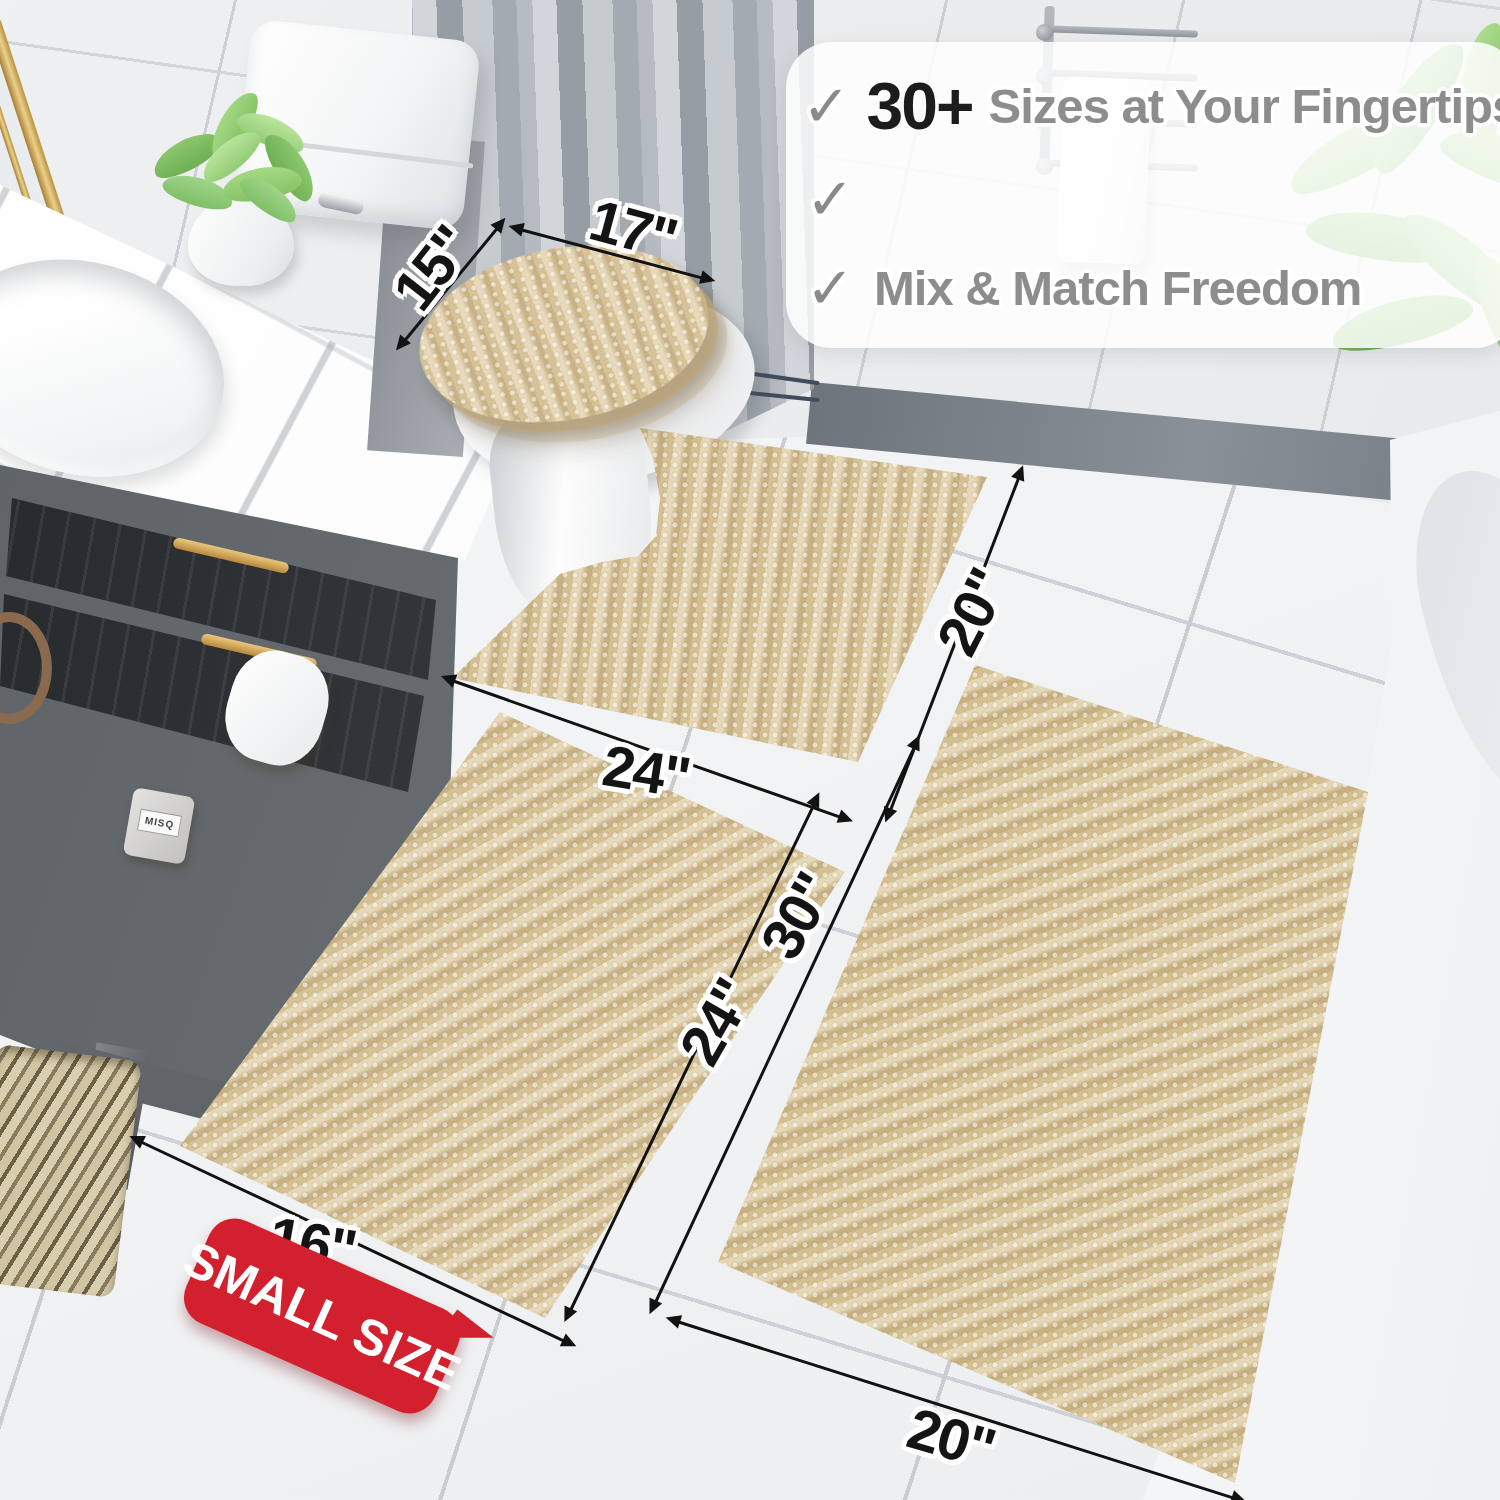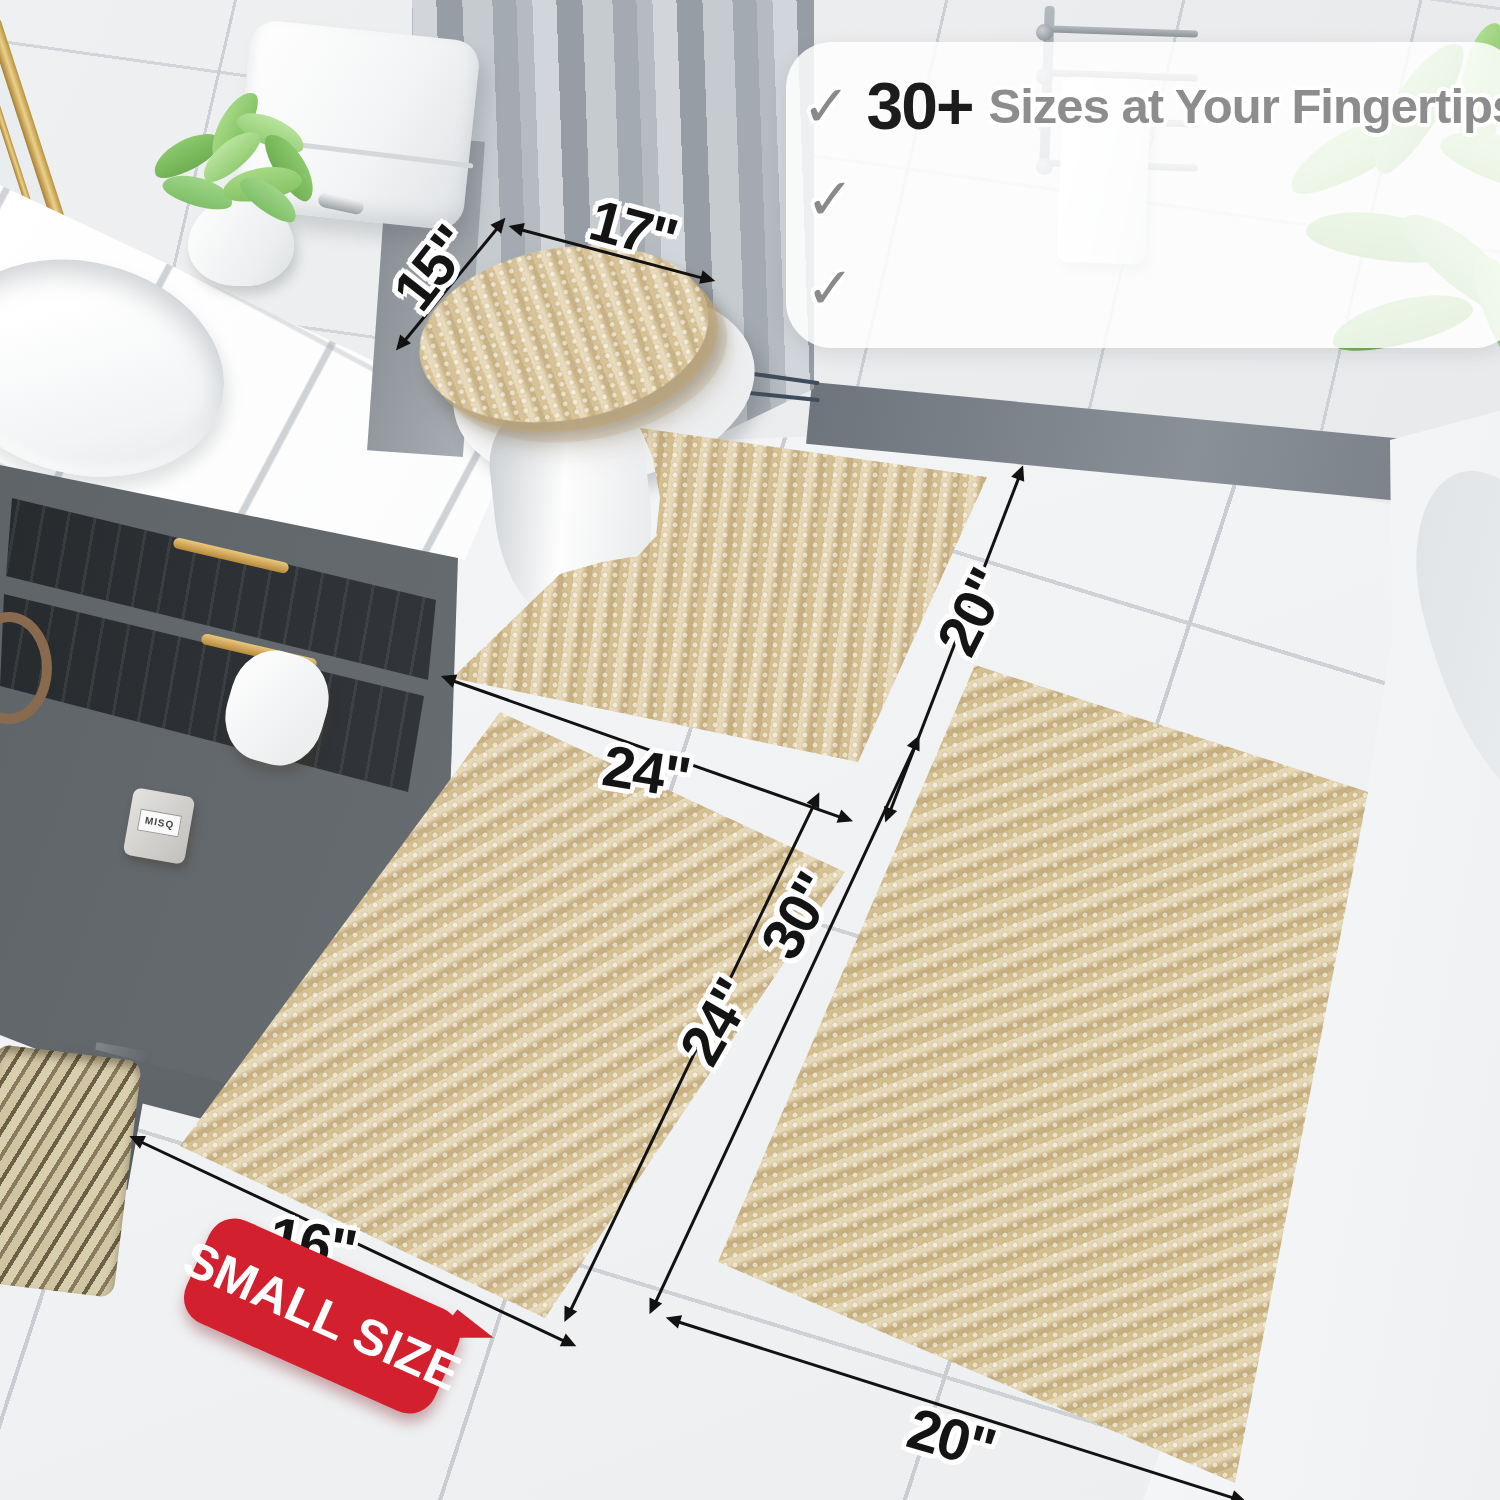"Mix & Match Freedom" span.blabel { html: none -> <span>Mix &amp; Match Freedom</span> }
